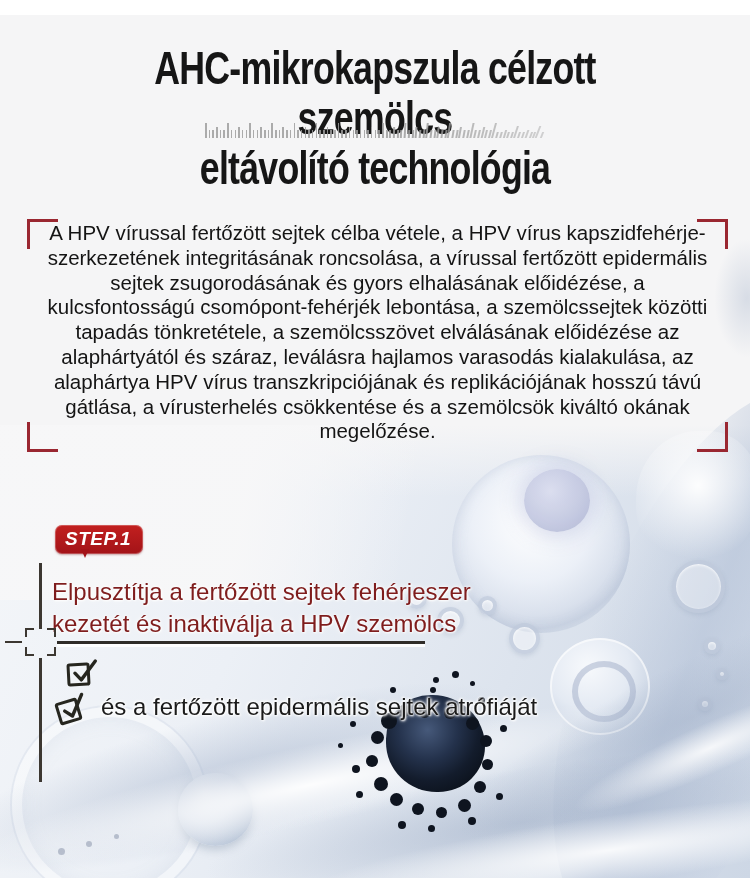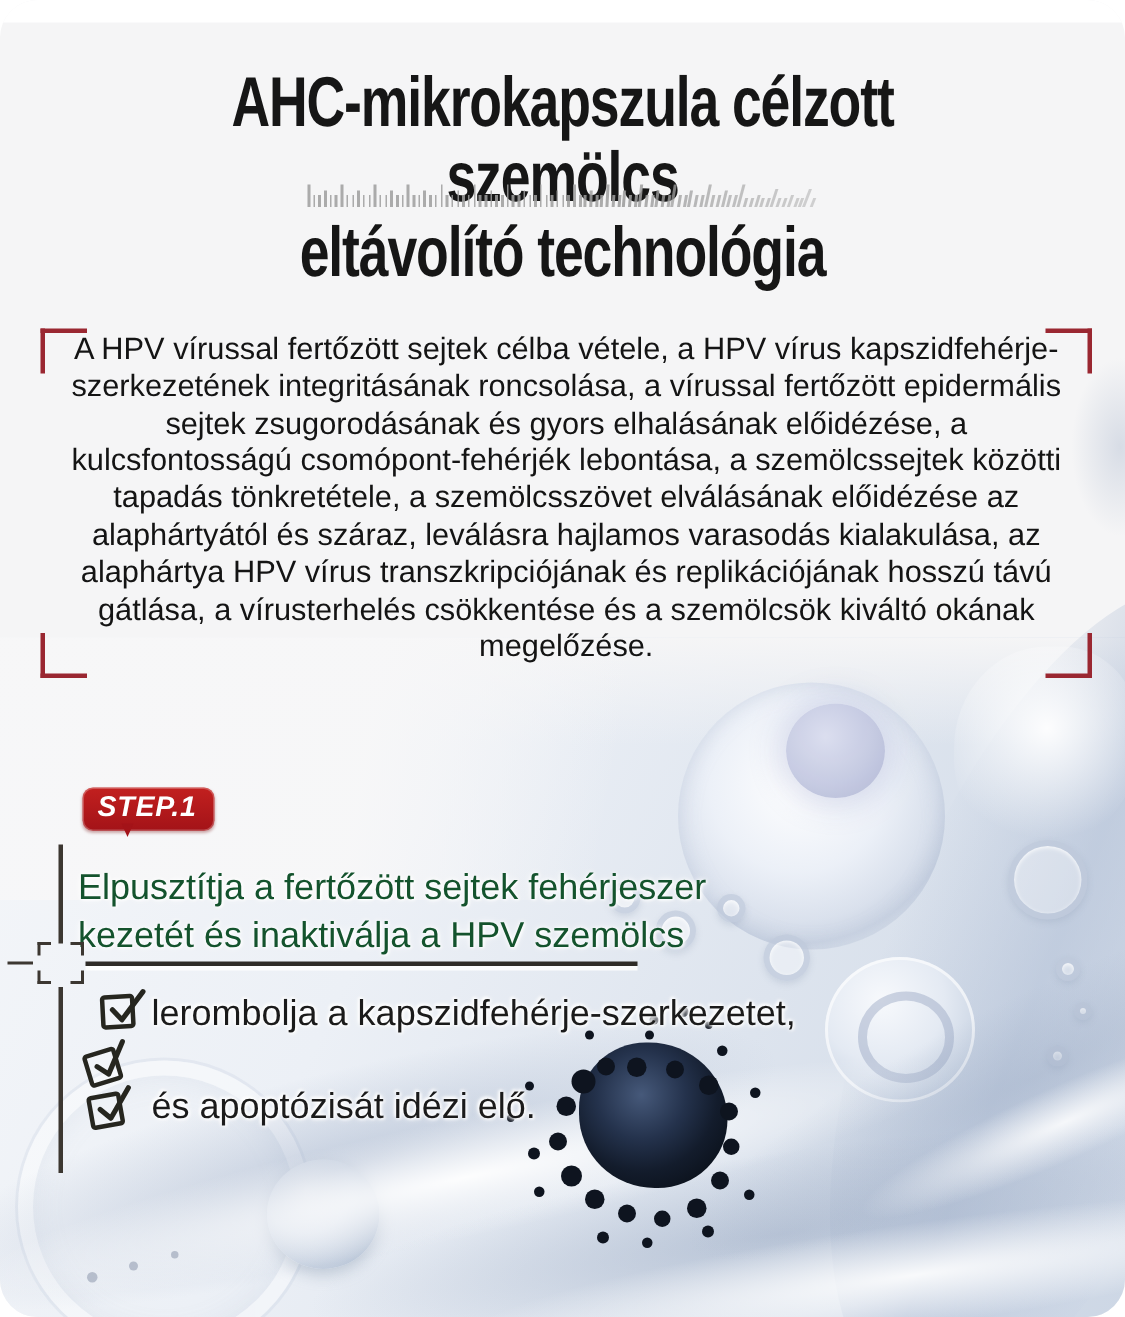"AHC-mikrokapszula célzott szemölcs" .page { border-radius: 25px -> none }
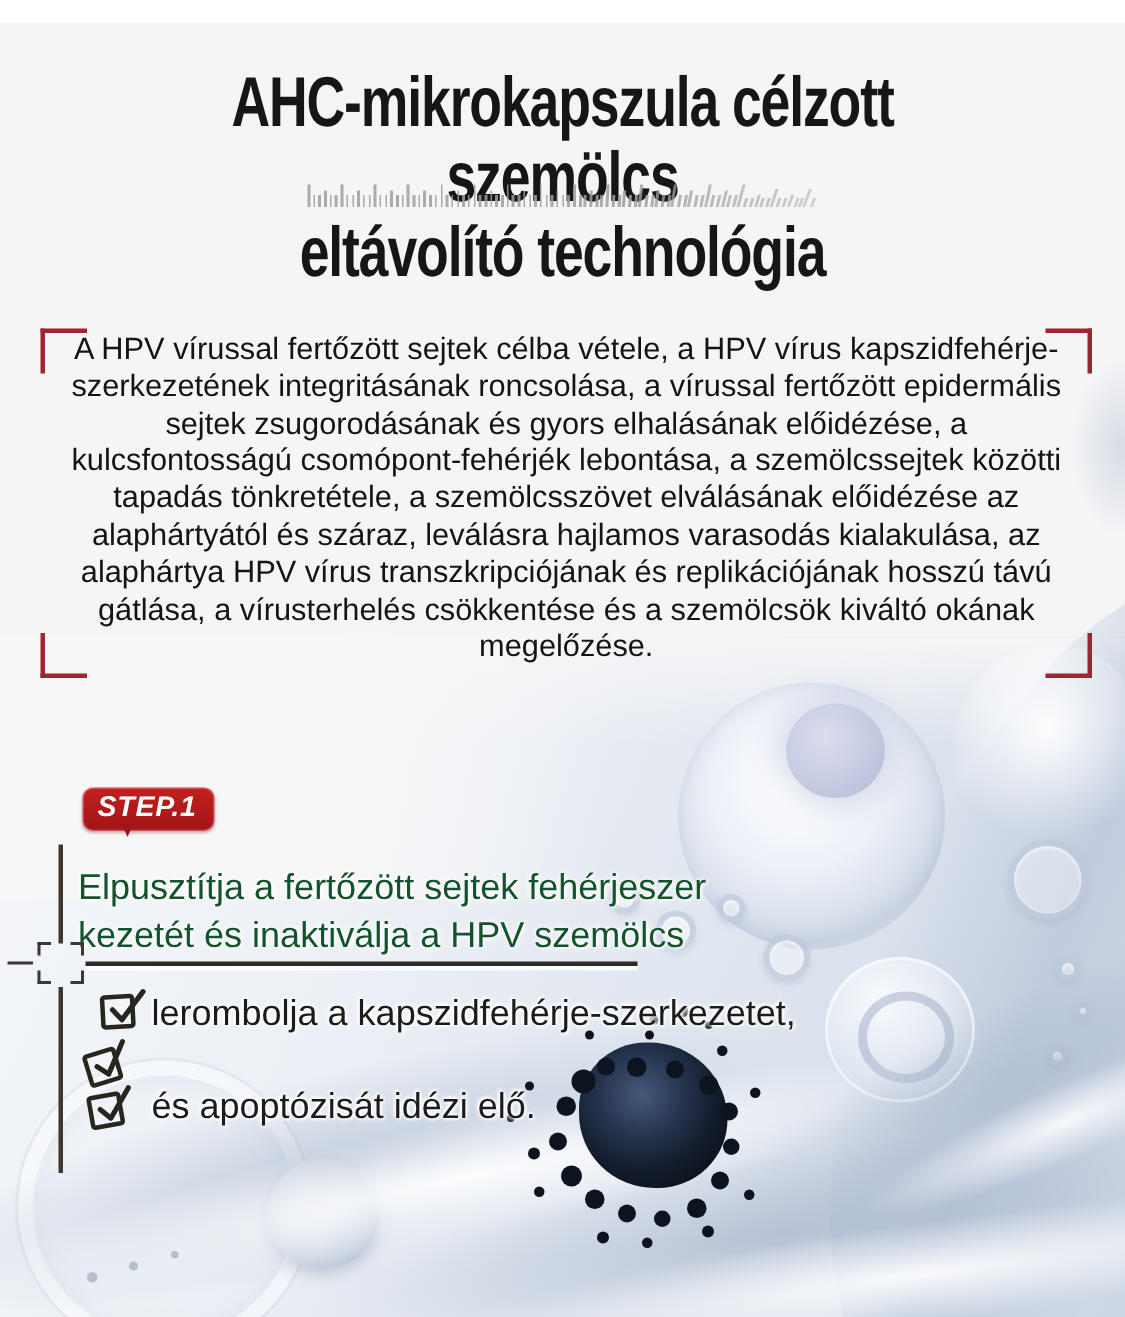"Elpusztítja a fertőzött sejtek" .heading { color: #14532d -> #7f1d1d }
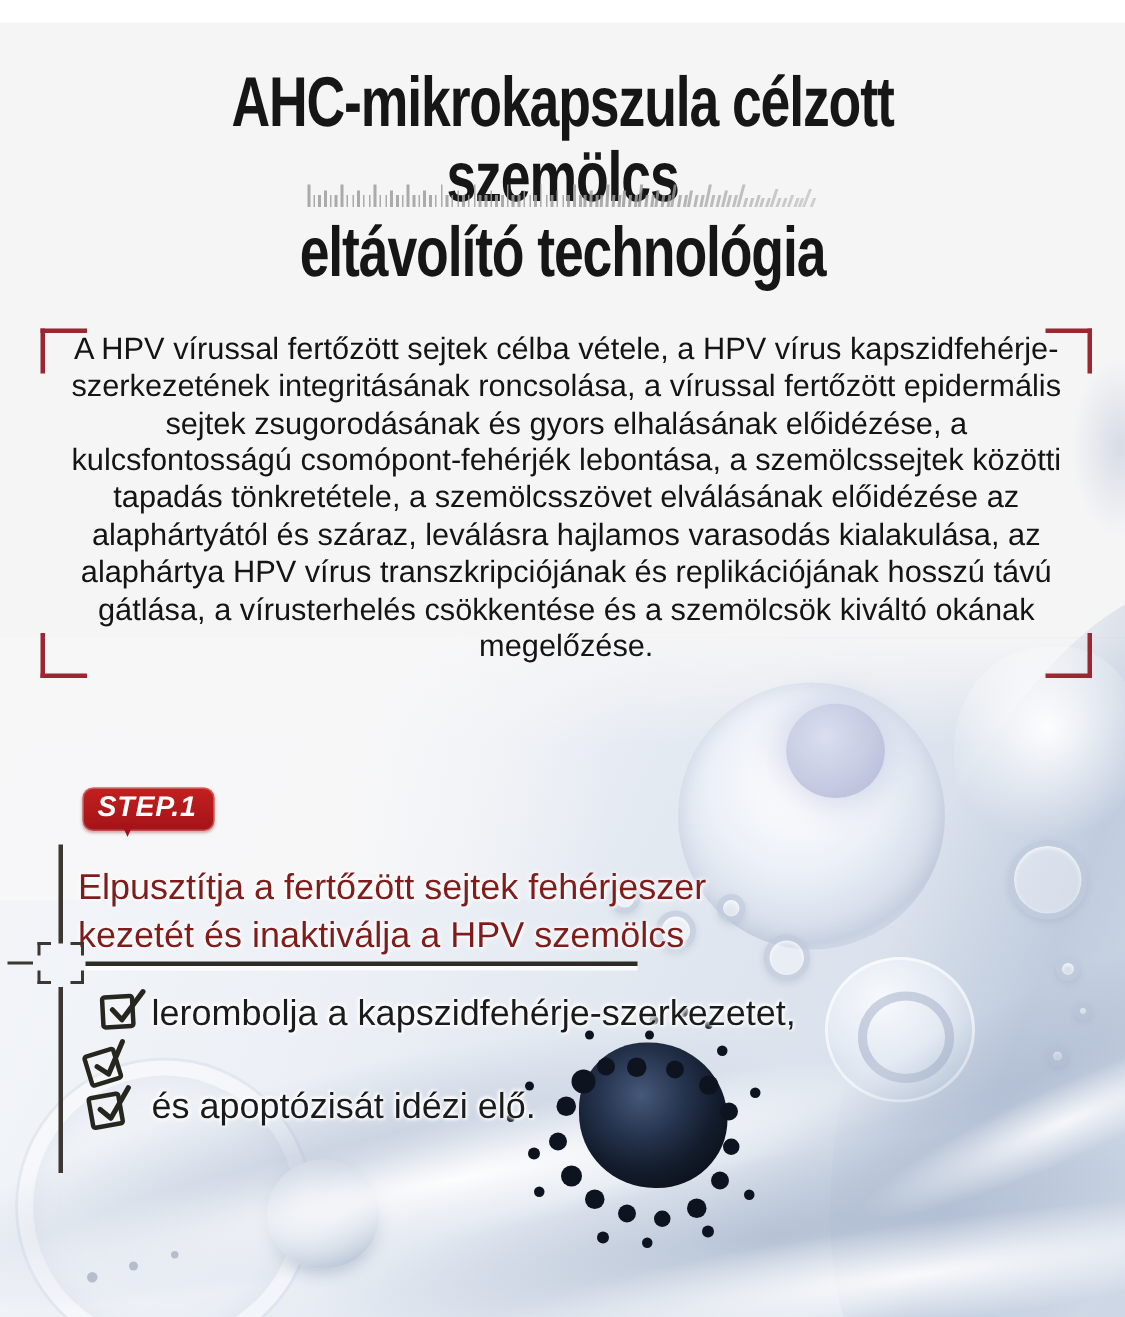"lerombolja a kapszidfehérje-szerkezetet," span.txt { html: <span>lerombolja a kapszidfehérje-szerkezetet,</span> -> none }
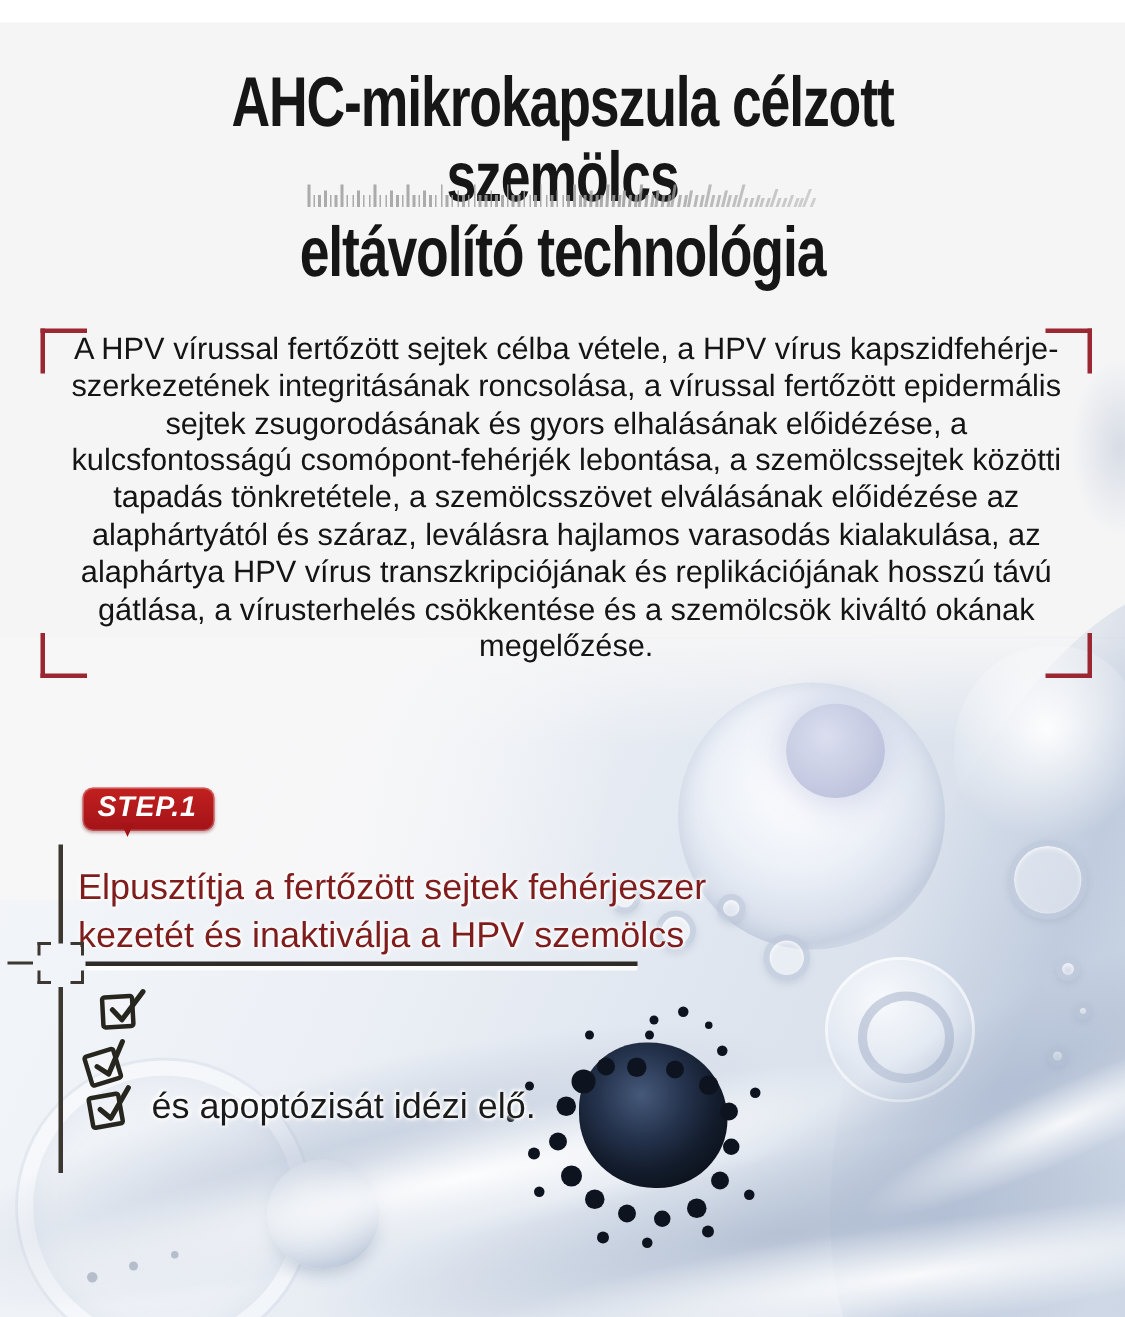"és a fertőzött epidermális sejtek" span.txt { html: none -> <span>és a fertőzött epidermális sejtek atrófiáját</span> }
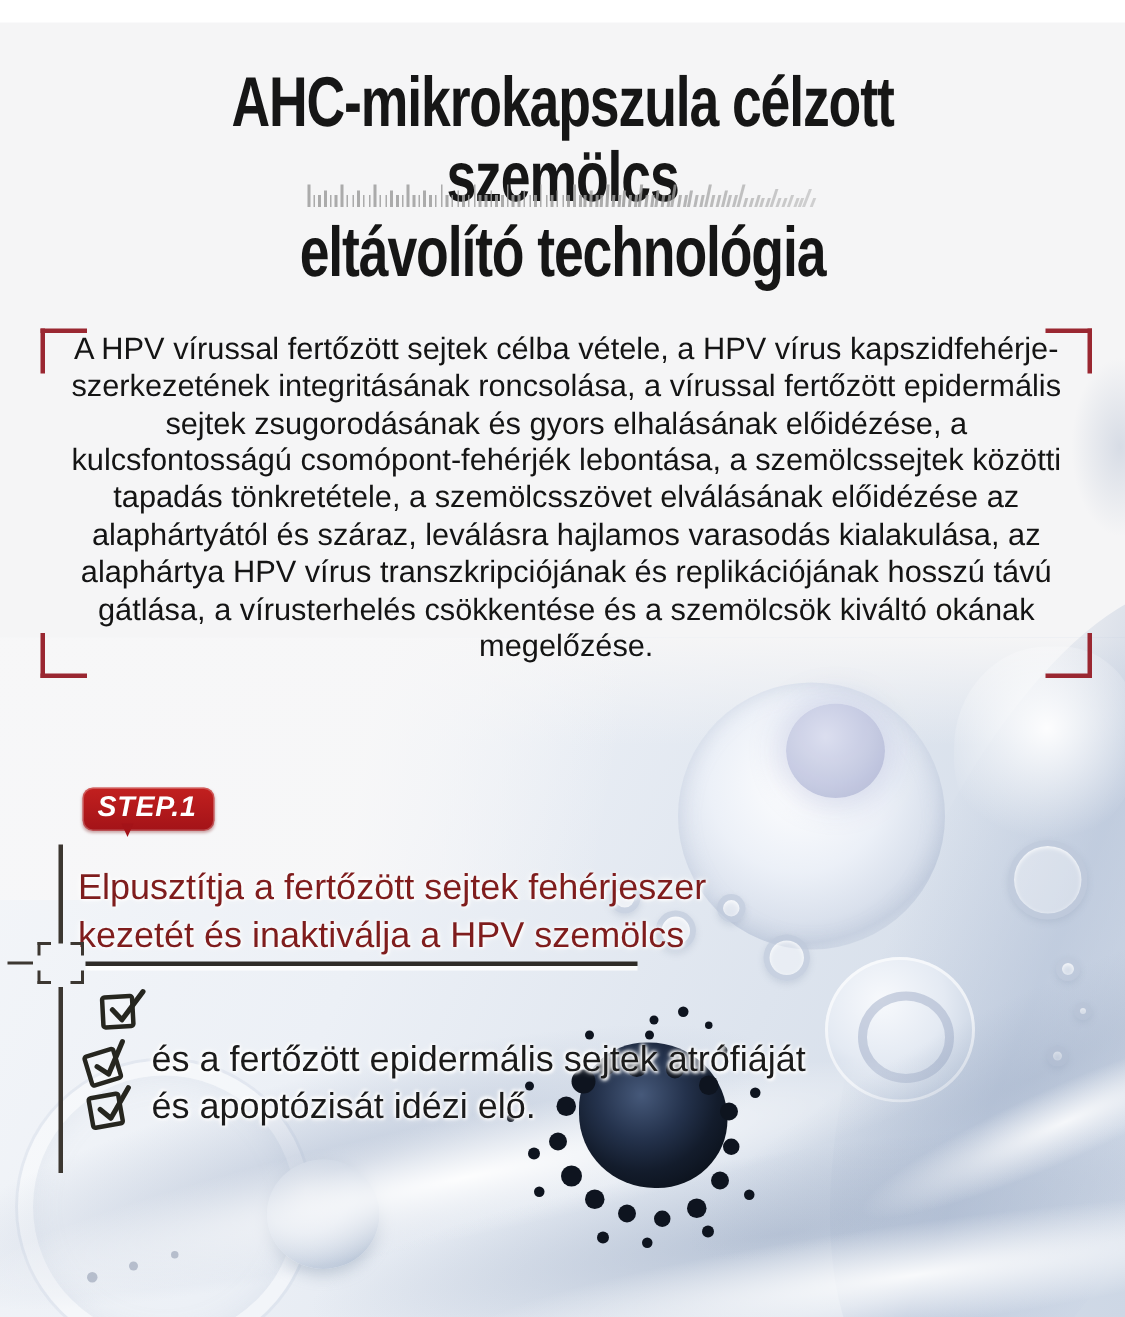"és apoptózisát idézi elő." div.check-row { html: <div> <span> <svg> <path></path> </svg> </span> <span>és apoptózisát idézi elő.</span> </div> -> none }
